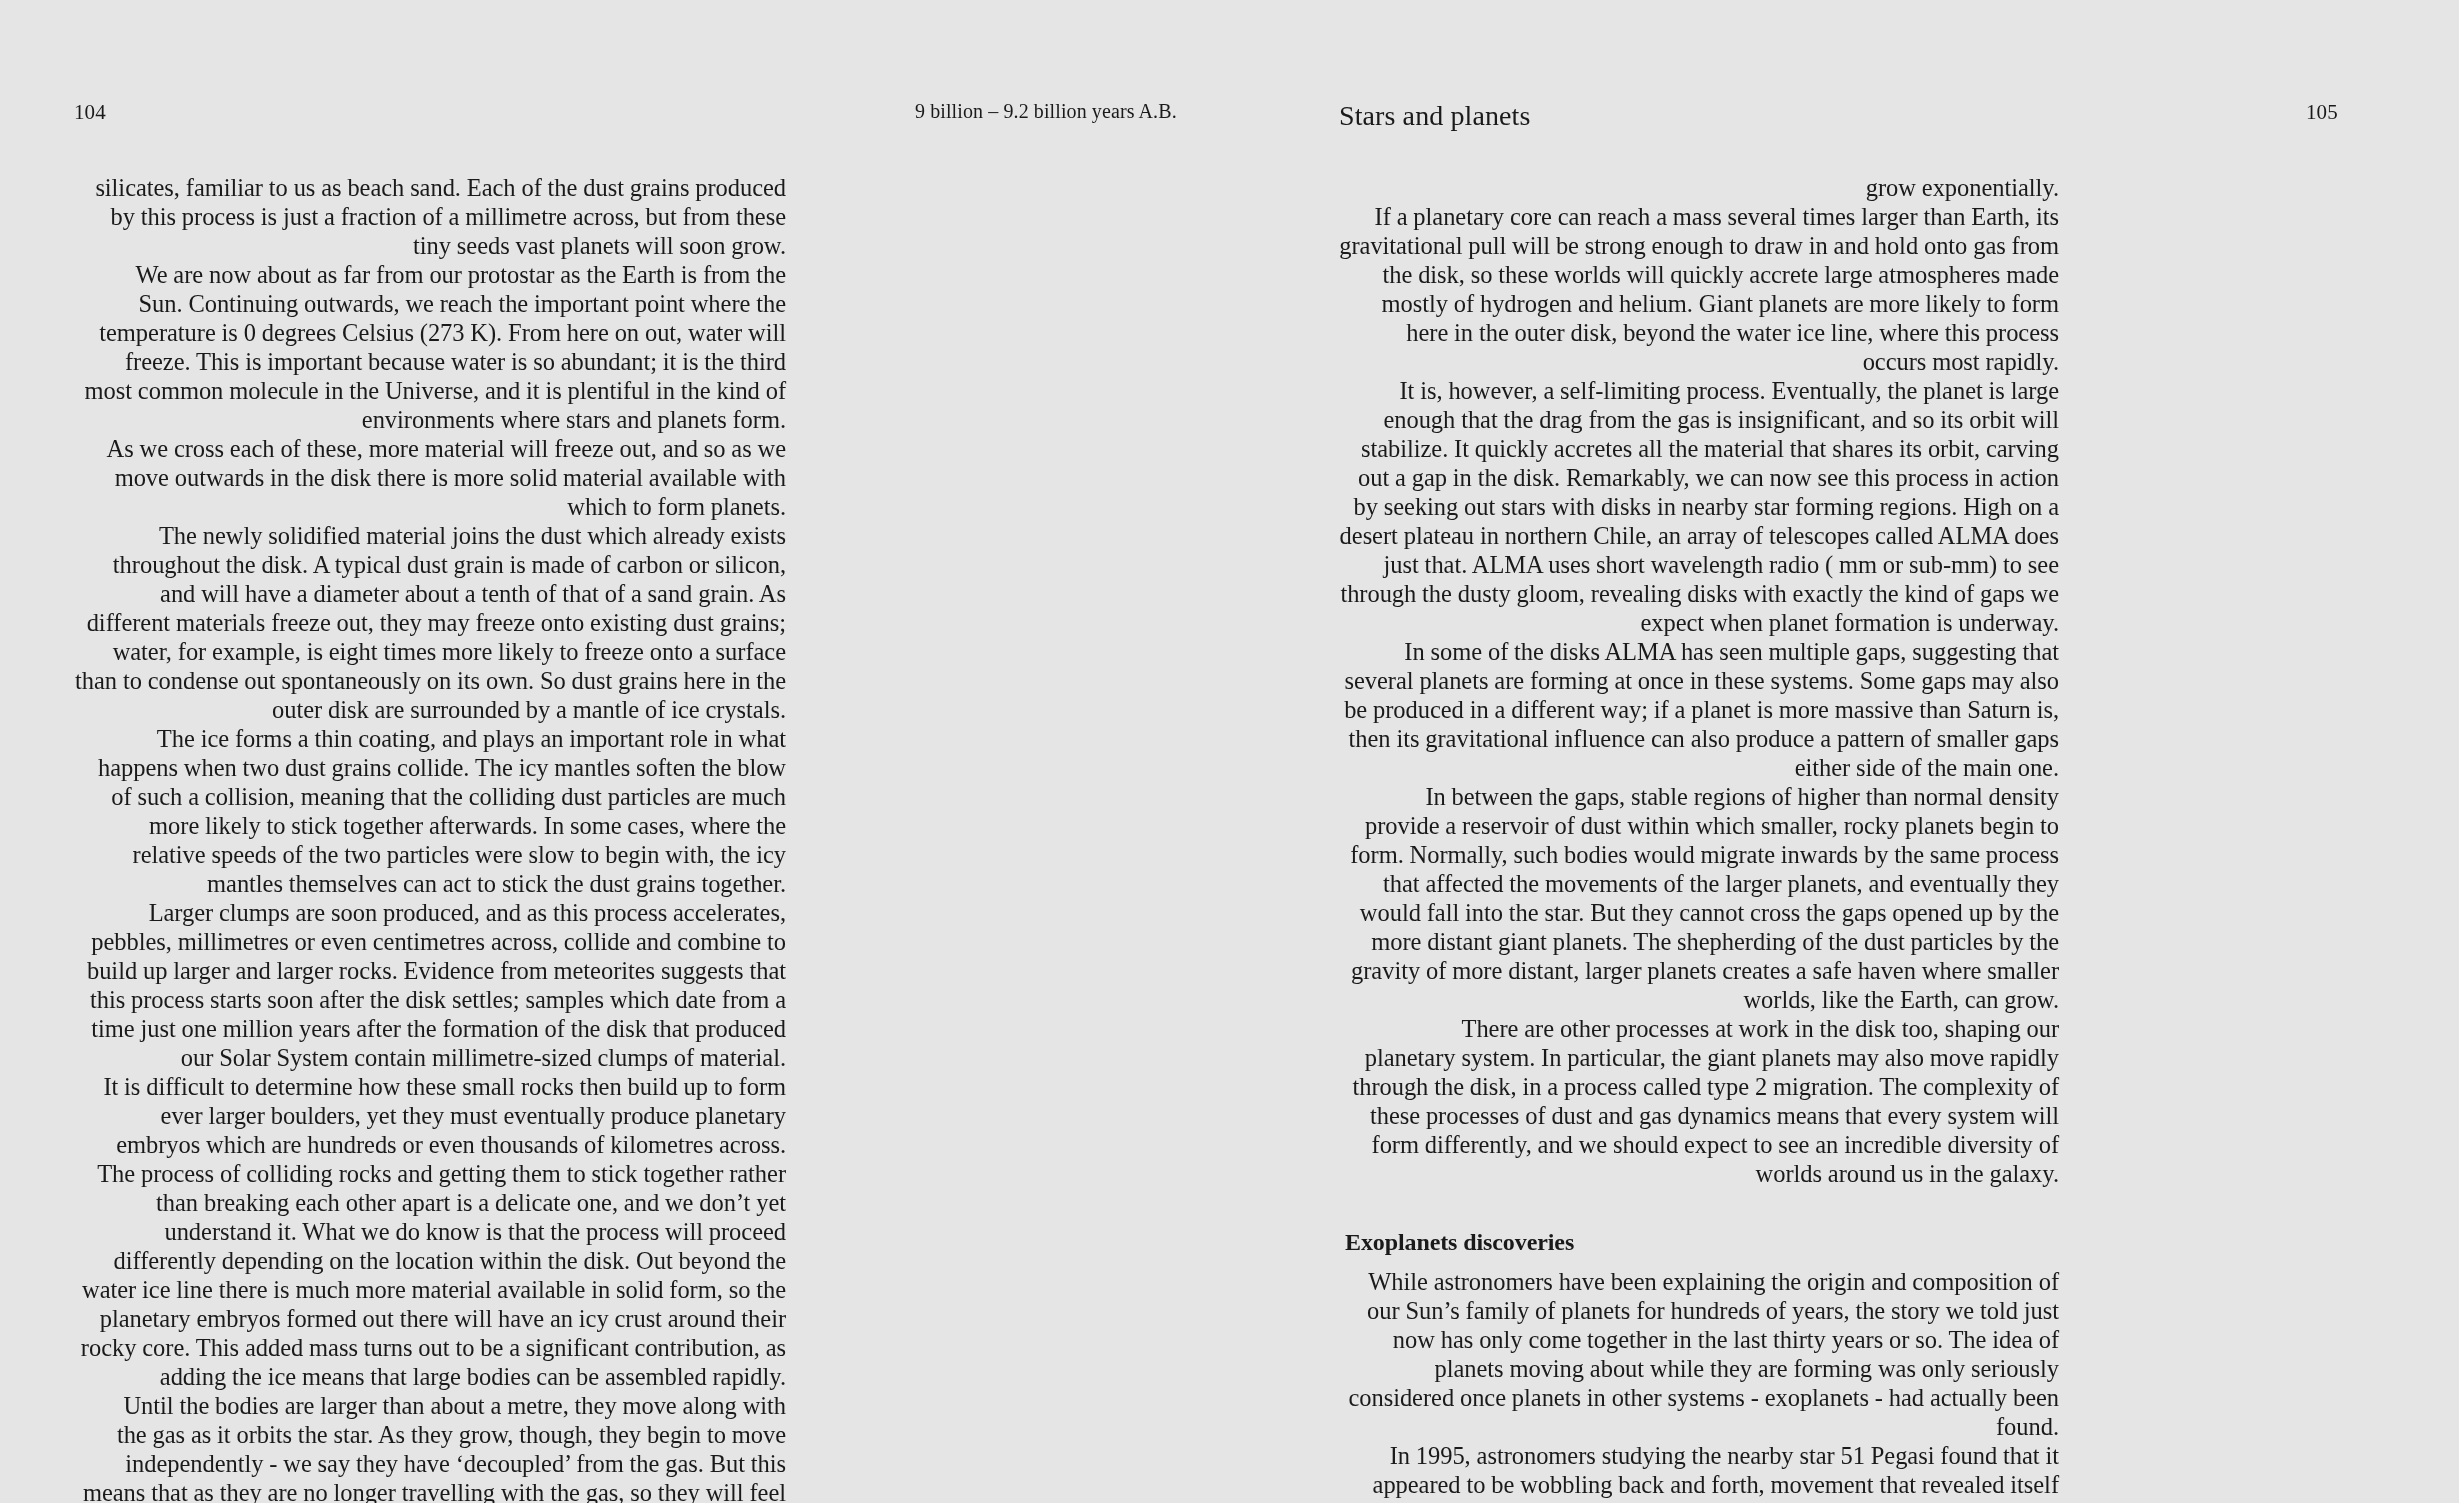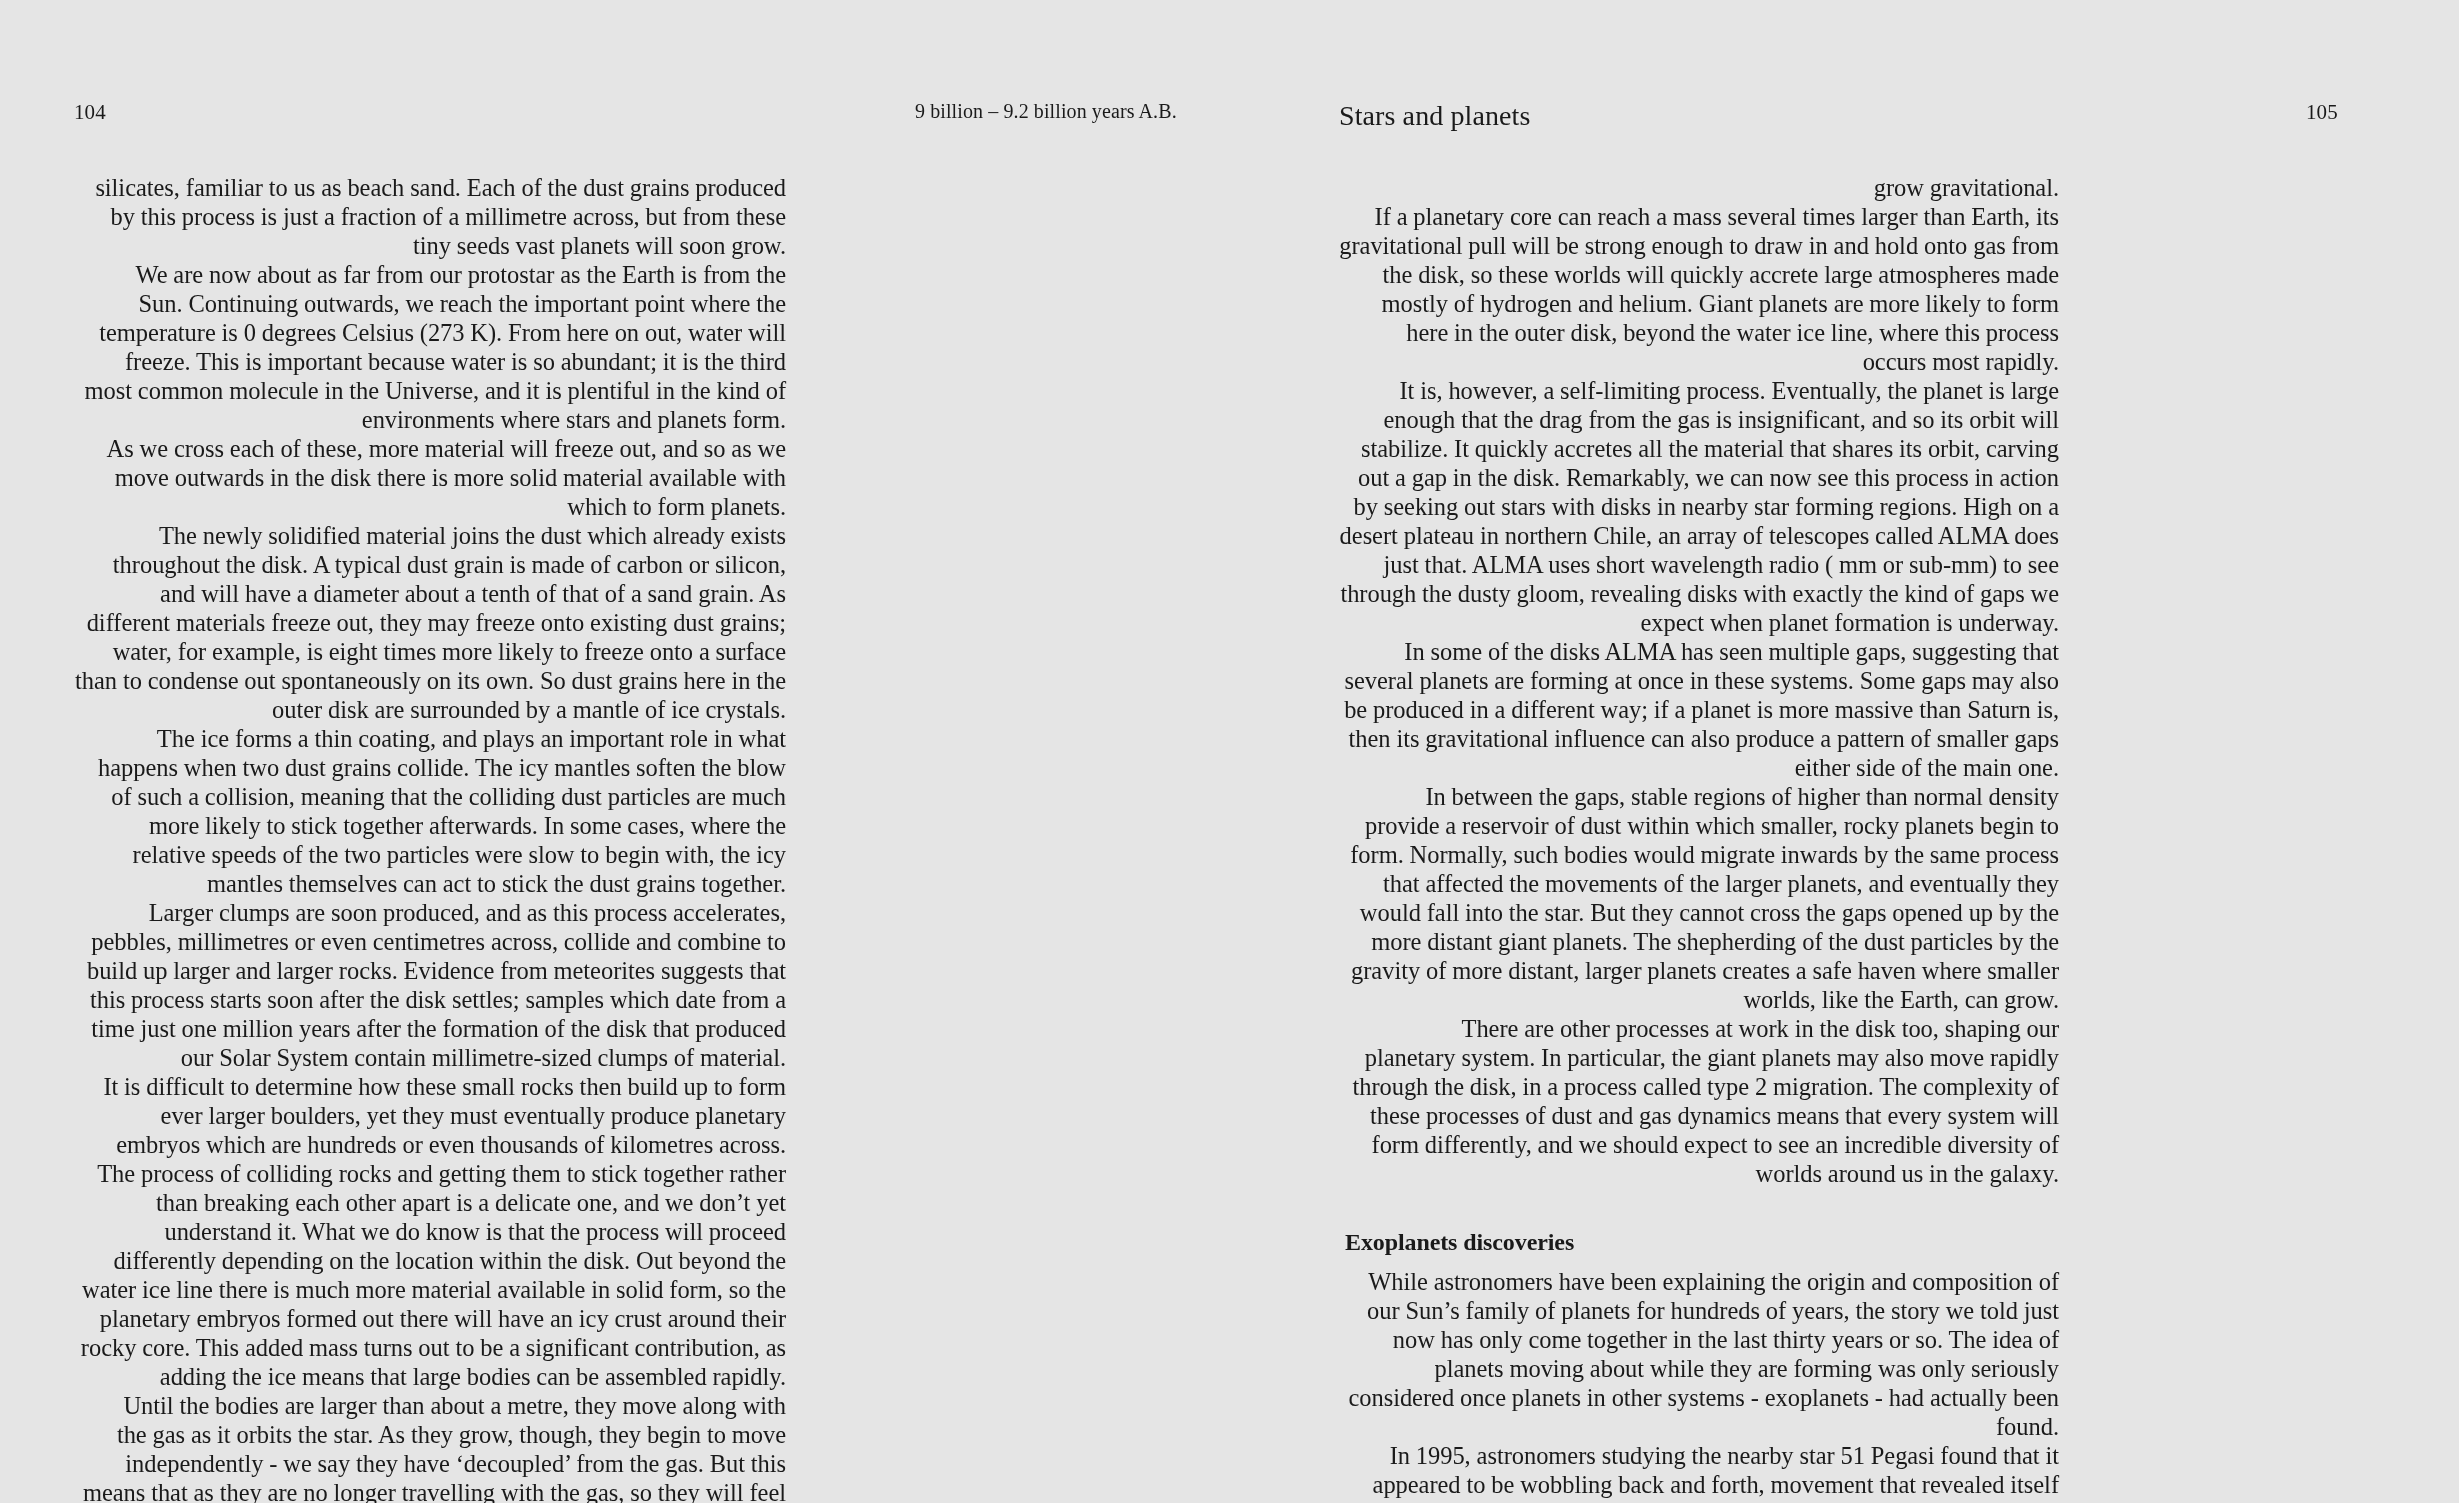"grow gravitational." p.para { text: gravitational -> exponentially }
